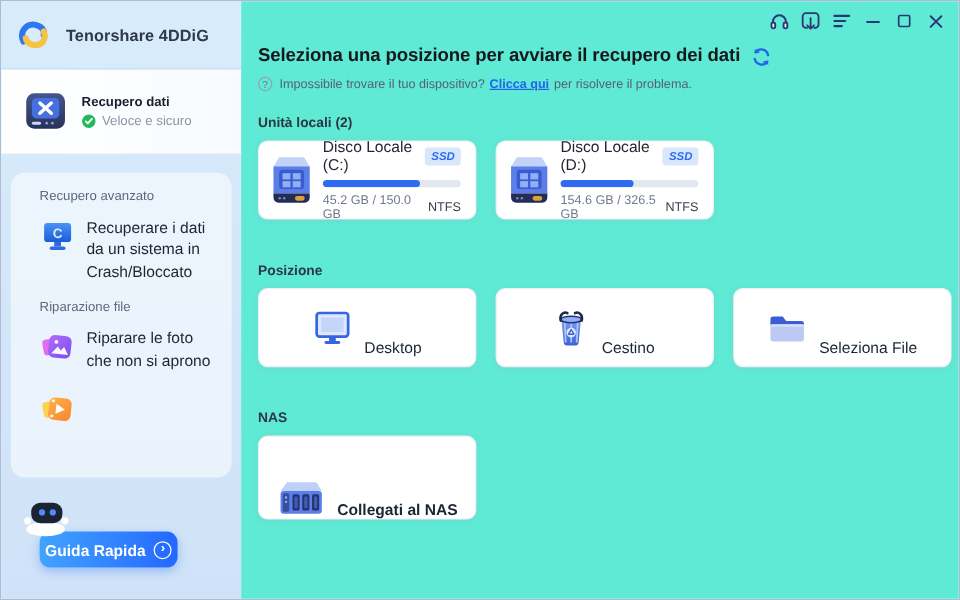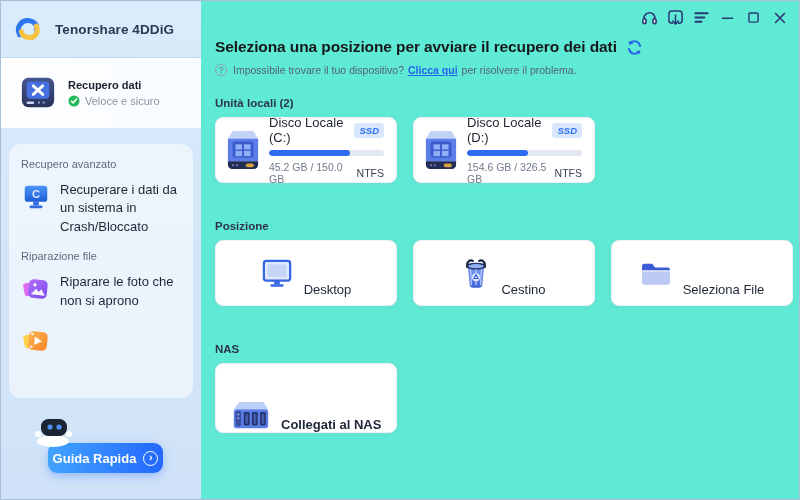"Recupero avanzato" .adv-card { padding: 14px 10px 28px 12px -> 14px 10px 28px 24px }
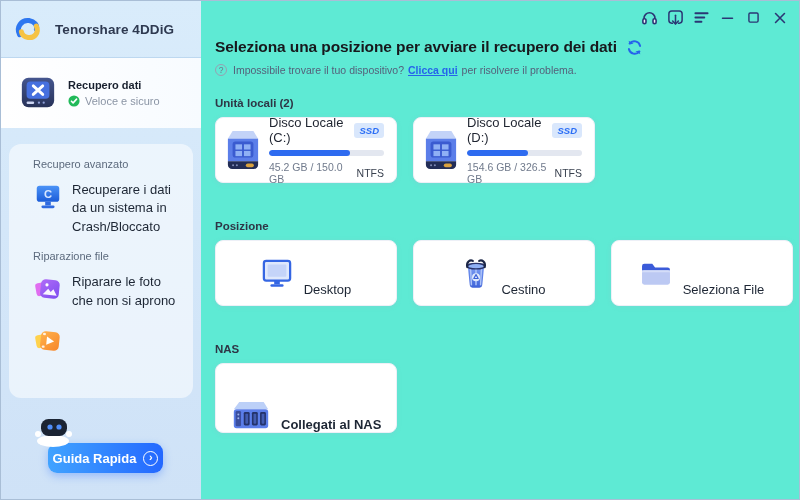"Guida Rapida" .guide-wrap { left: 23px -> 8px }
